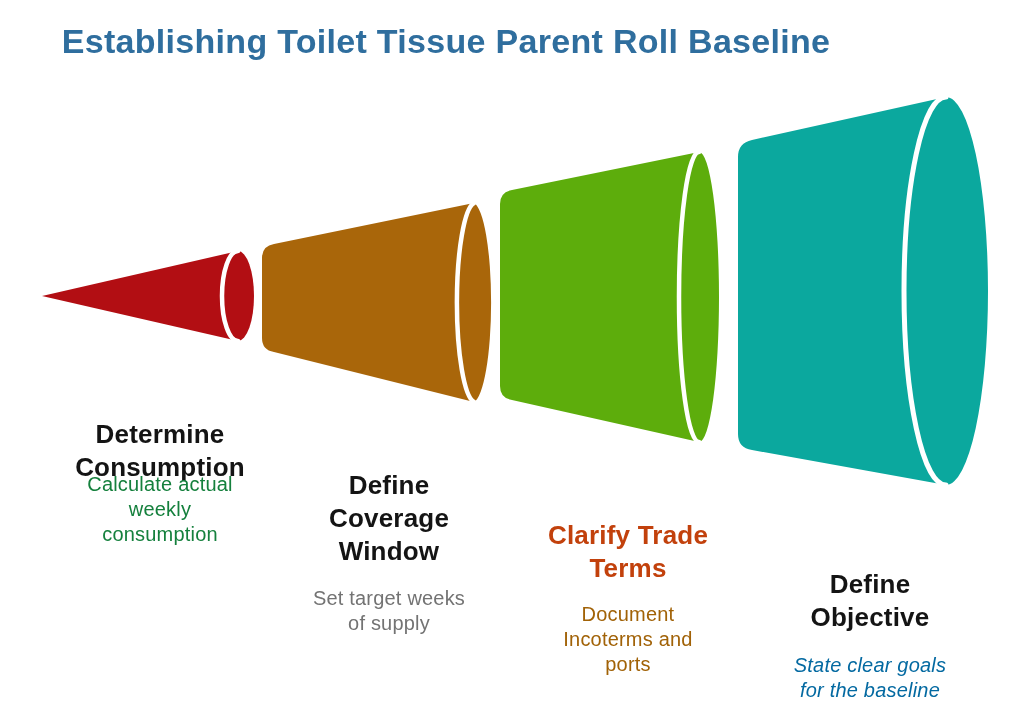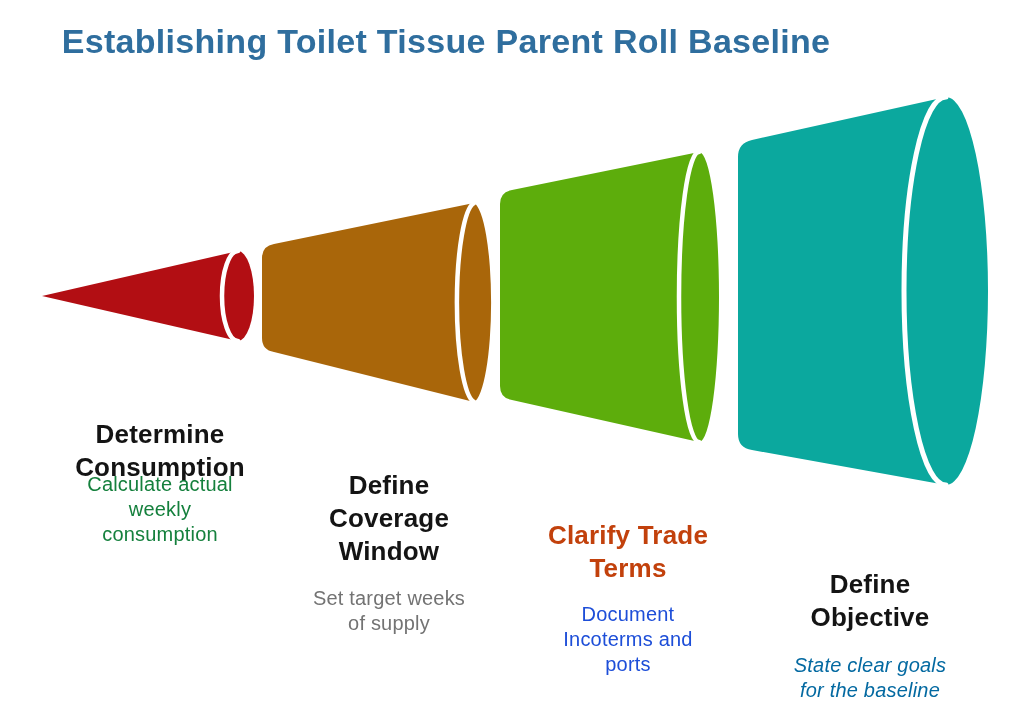"Document" div.stage-desc { color: #1d4ed8 -> #a16207 }
